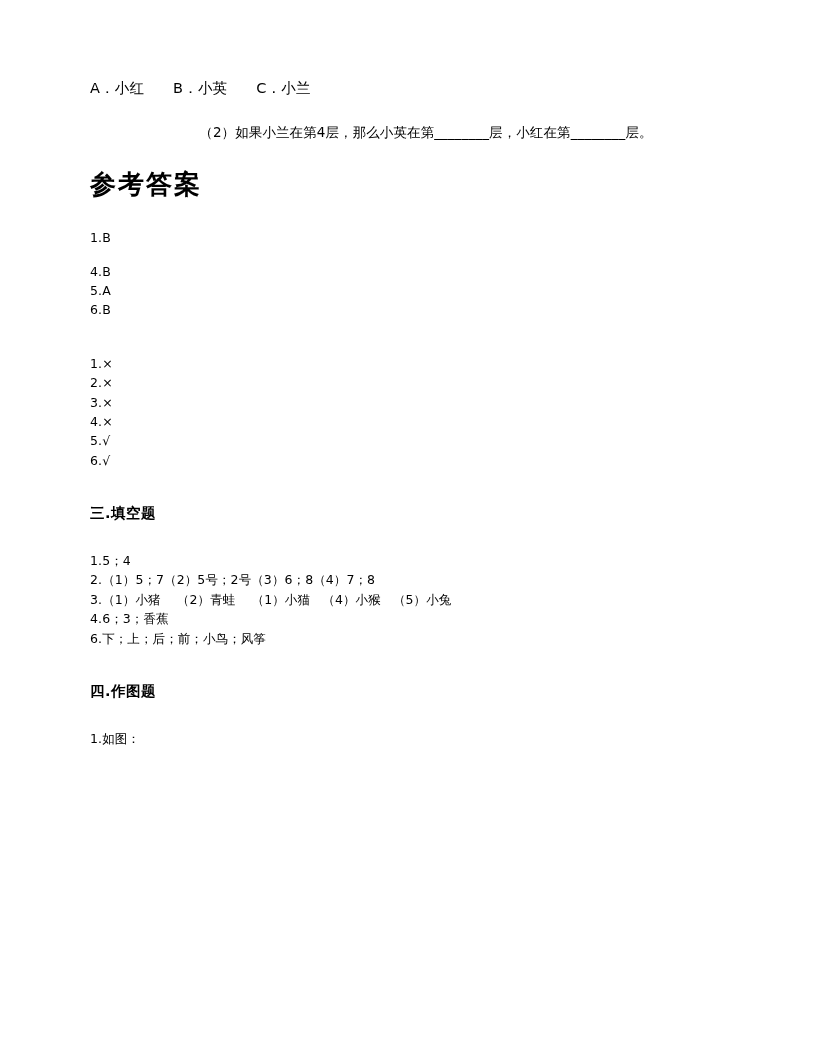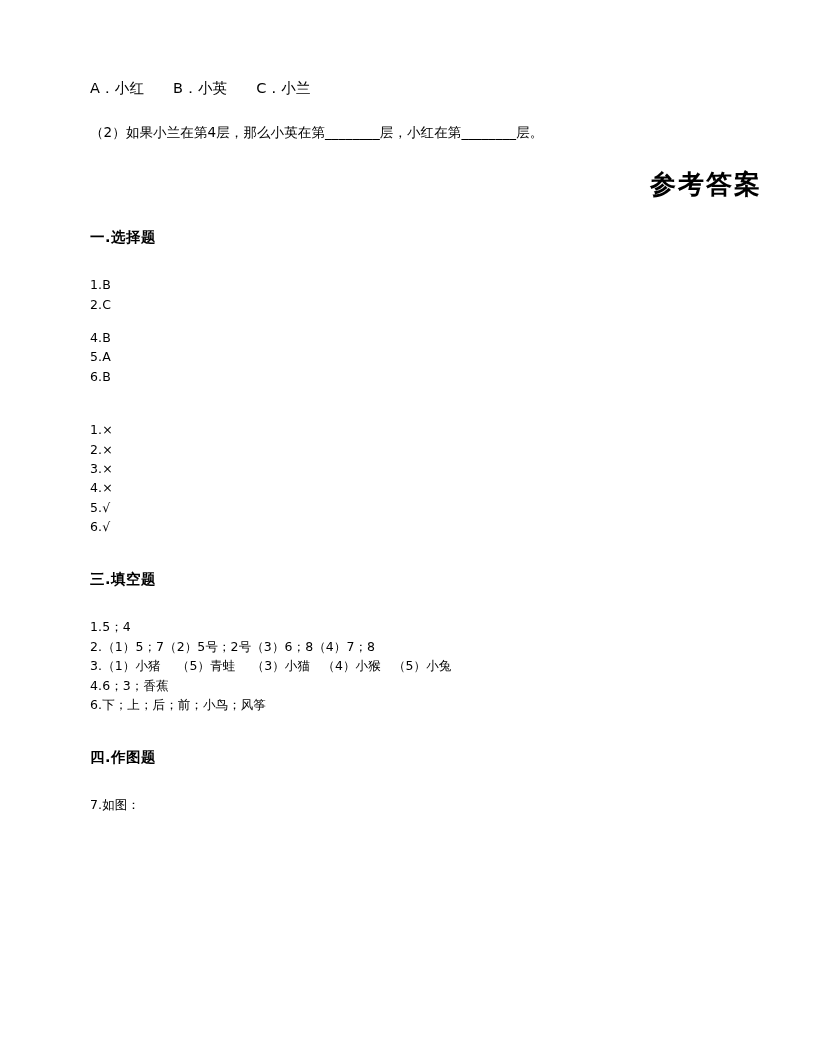"（2）如果小兰在第4层，那么小英在第________层，小红在第________" .q-line { text-align: none -> center }
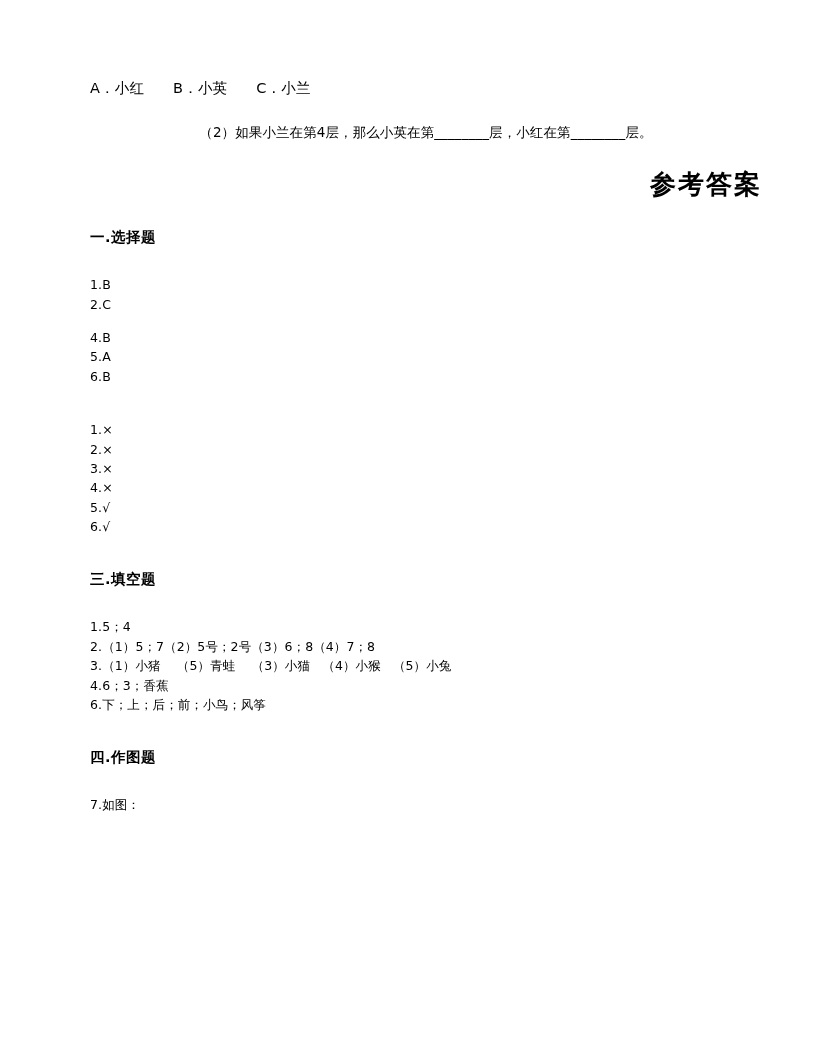"参考答案" .answers-title { text-align: right -> left }
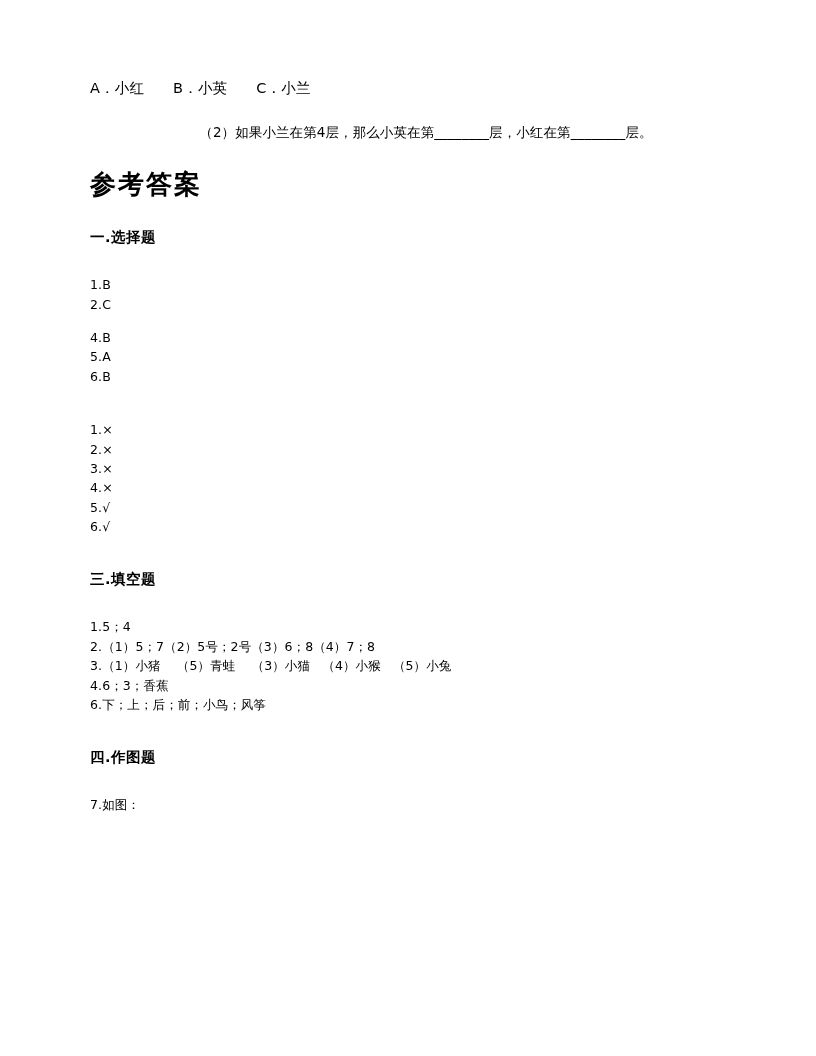"一.选择题" div.section-title { html: <div>一.选择题</div> -> none }
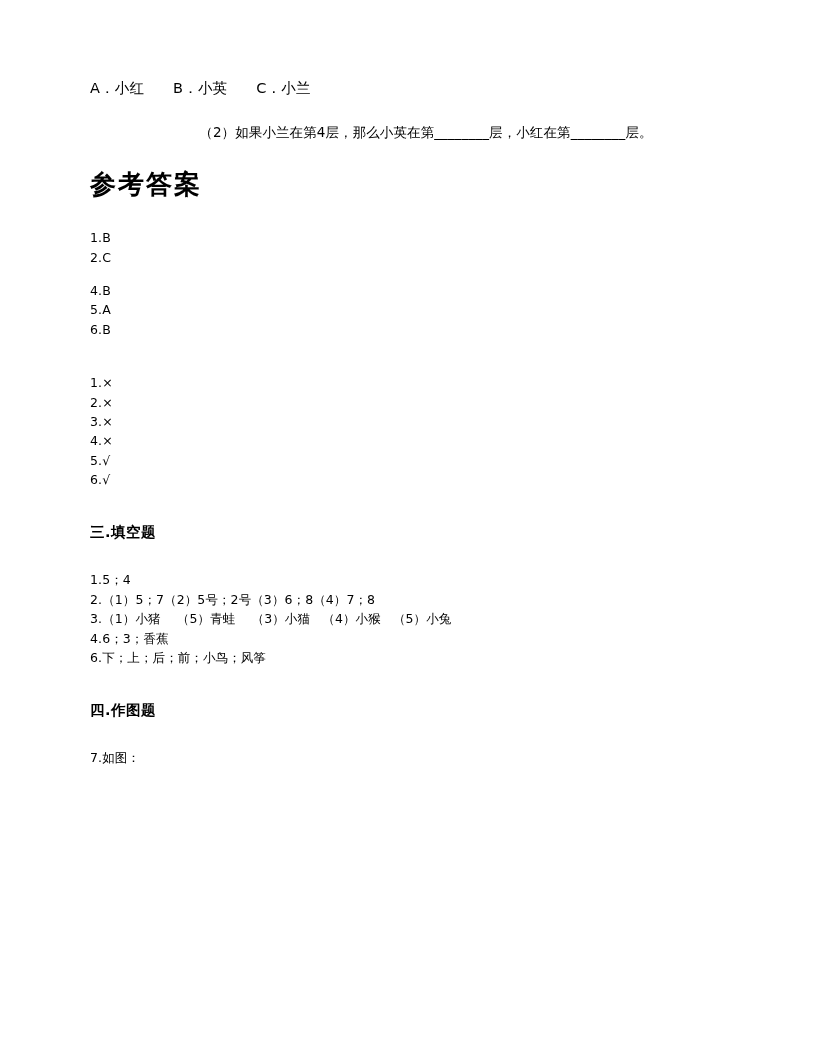"2.C" div.ans-line { html: <div>2.C</div> -> none }
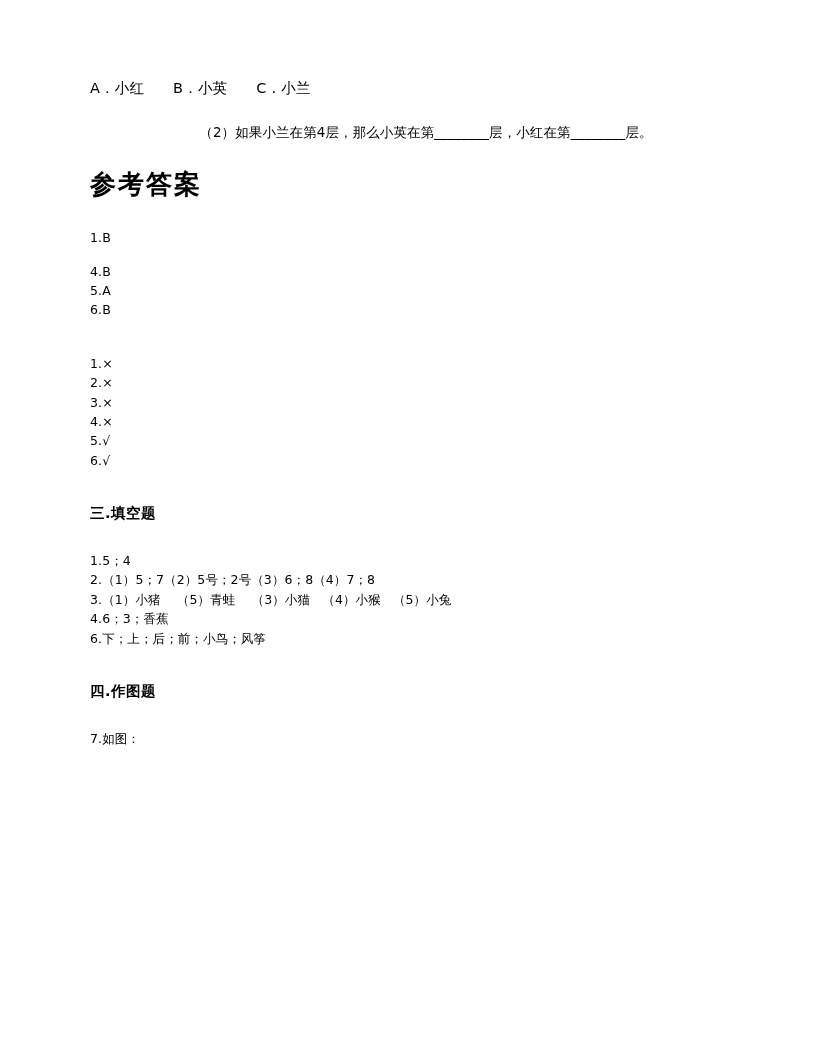"3.（1）小猪 （5）青蛙 （3）小猫 （4）小猴 （5）小兔" div.ans-line { text: 5）青蛙    （3 -> 2）青蛙    （1 }
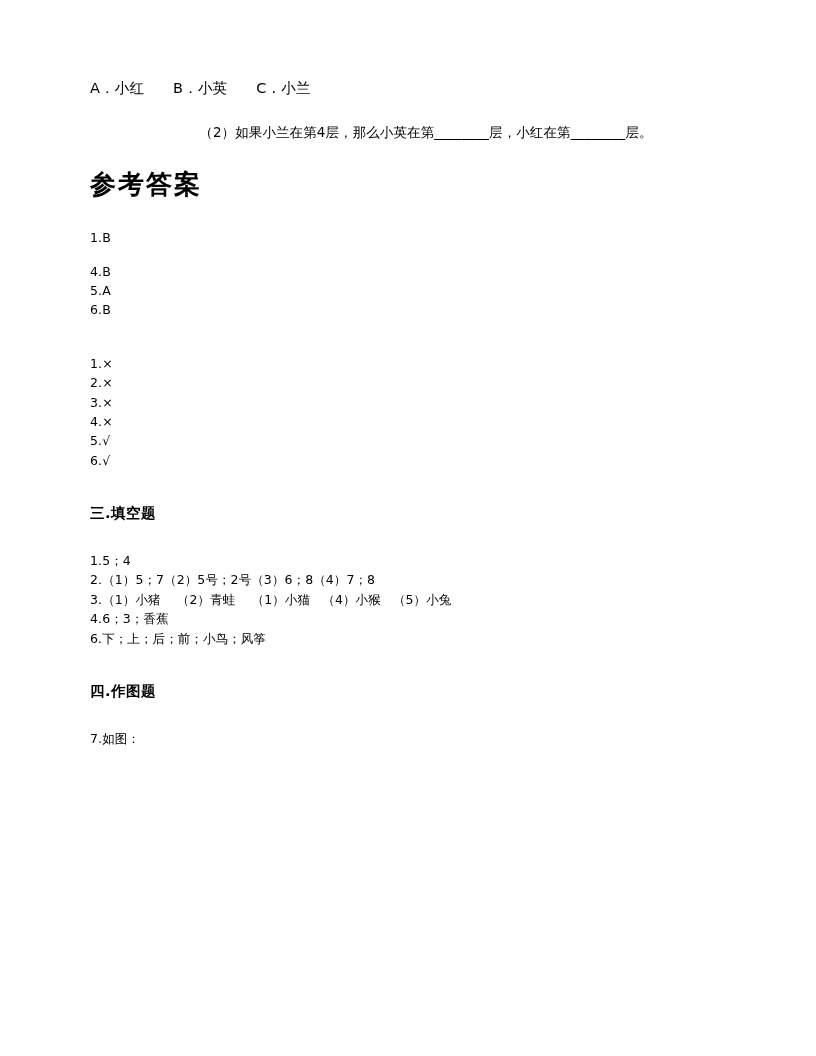"7.如图：" div.ans-line { text: 7 -> 1 }
